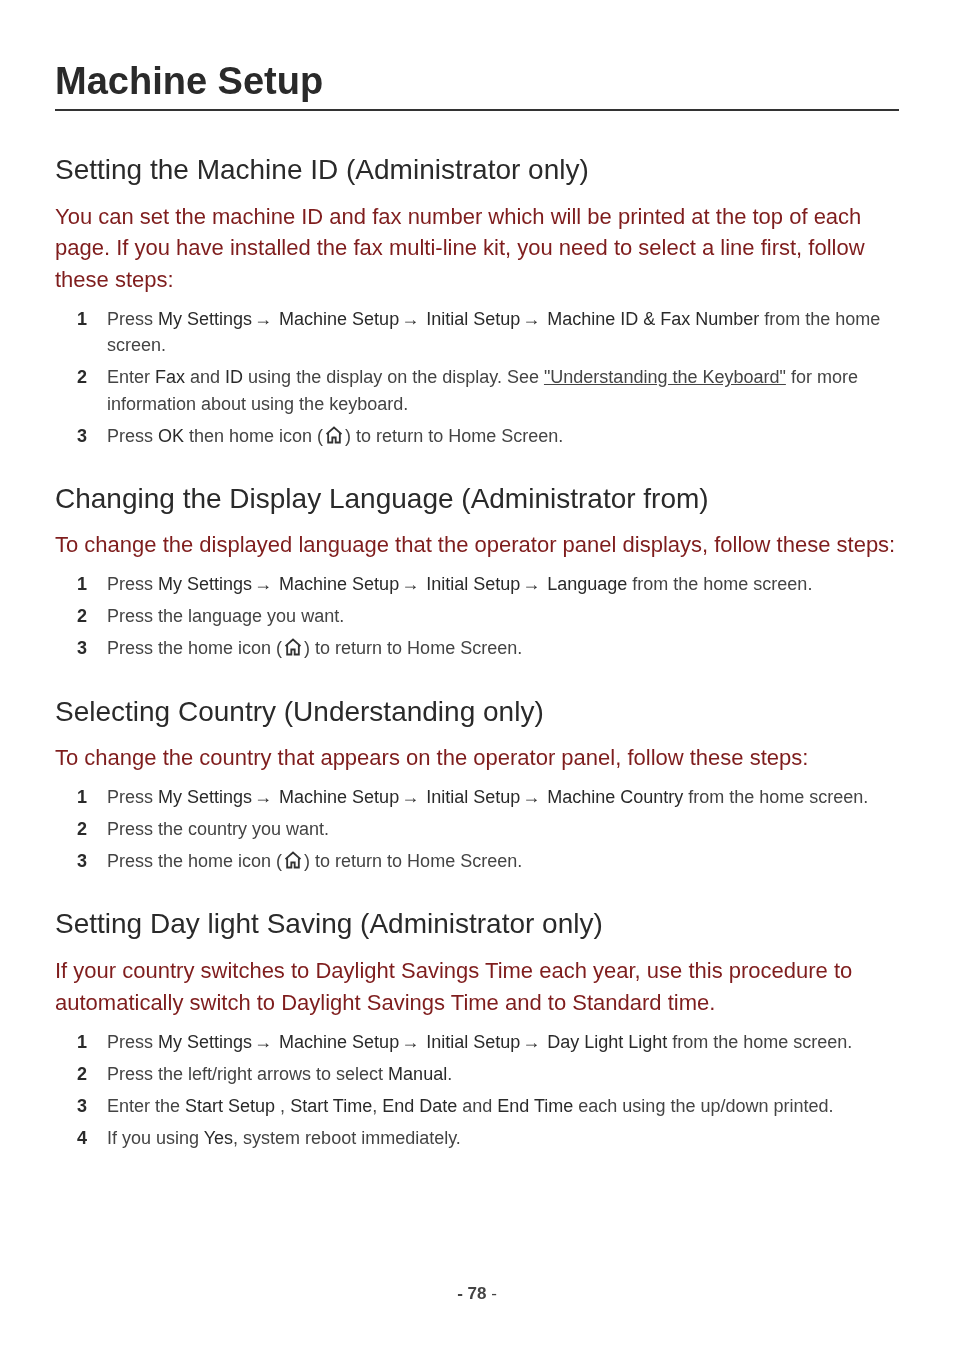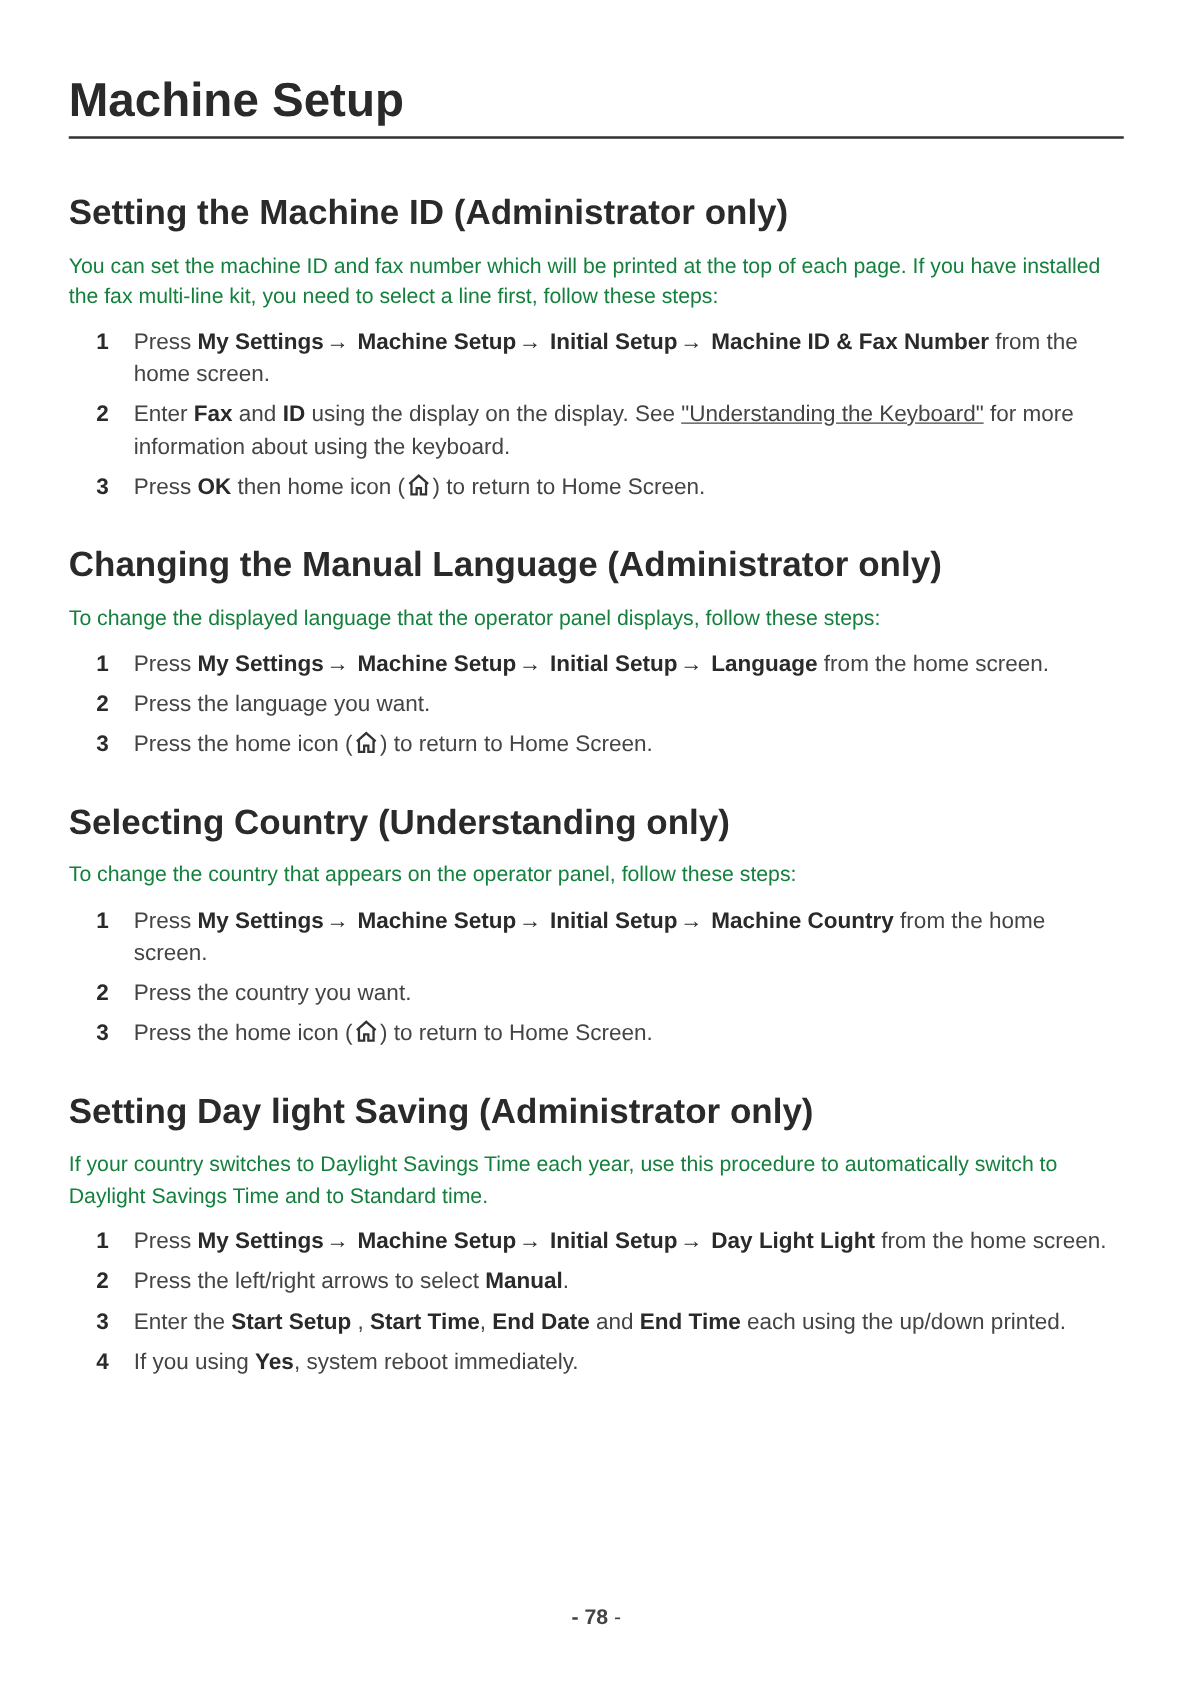"Setting the Machine ID (Administrator" h2 { font-weight: bold -> normal }
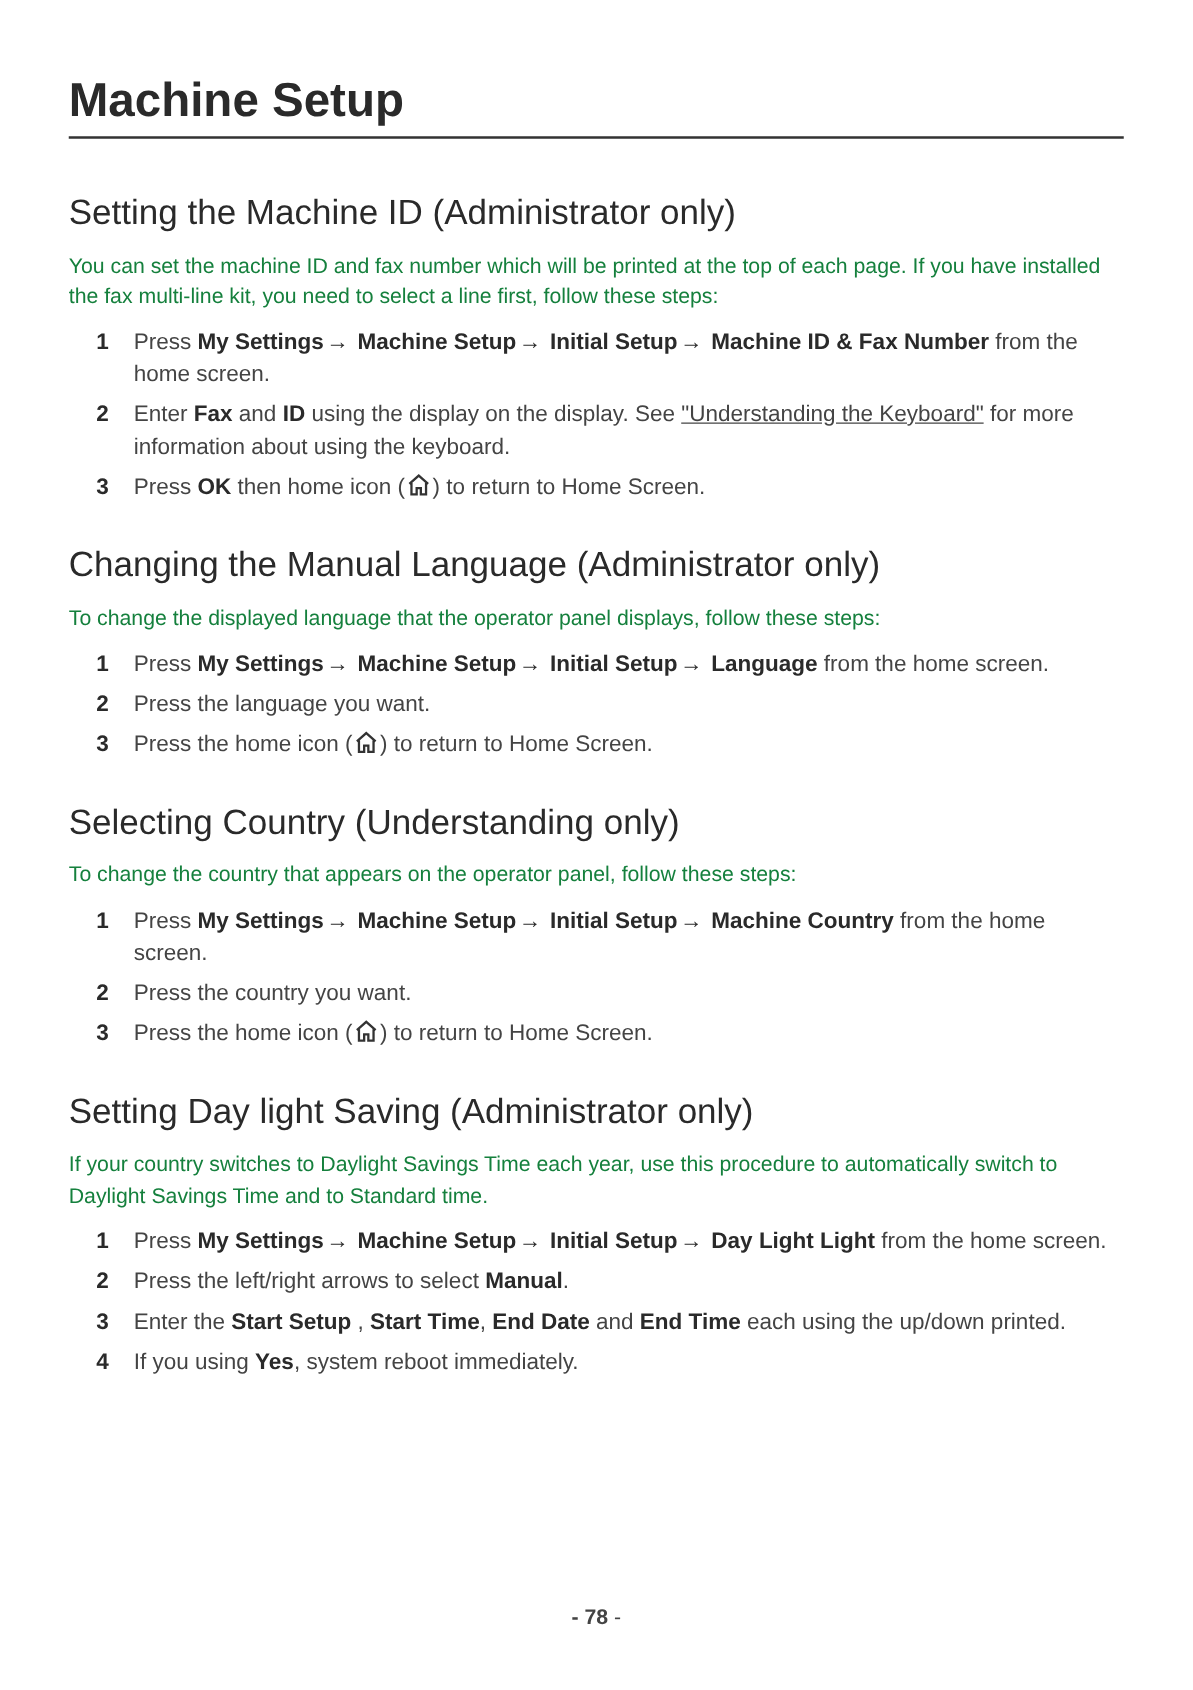"You can set the machine" p.intro { color: #15803d -> #7f1d1d; font-size: 17px -> 22px }
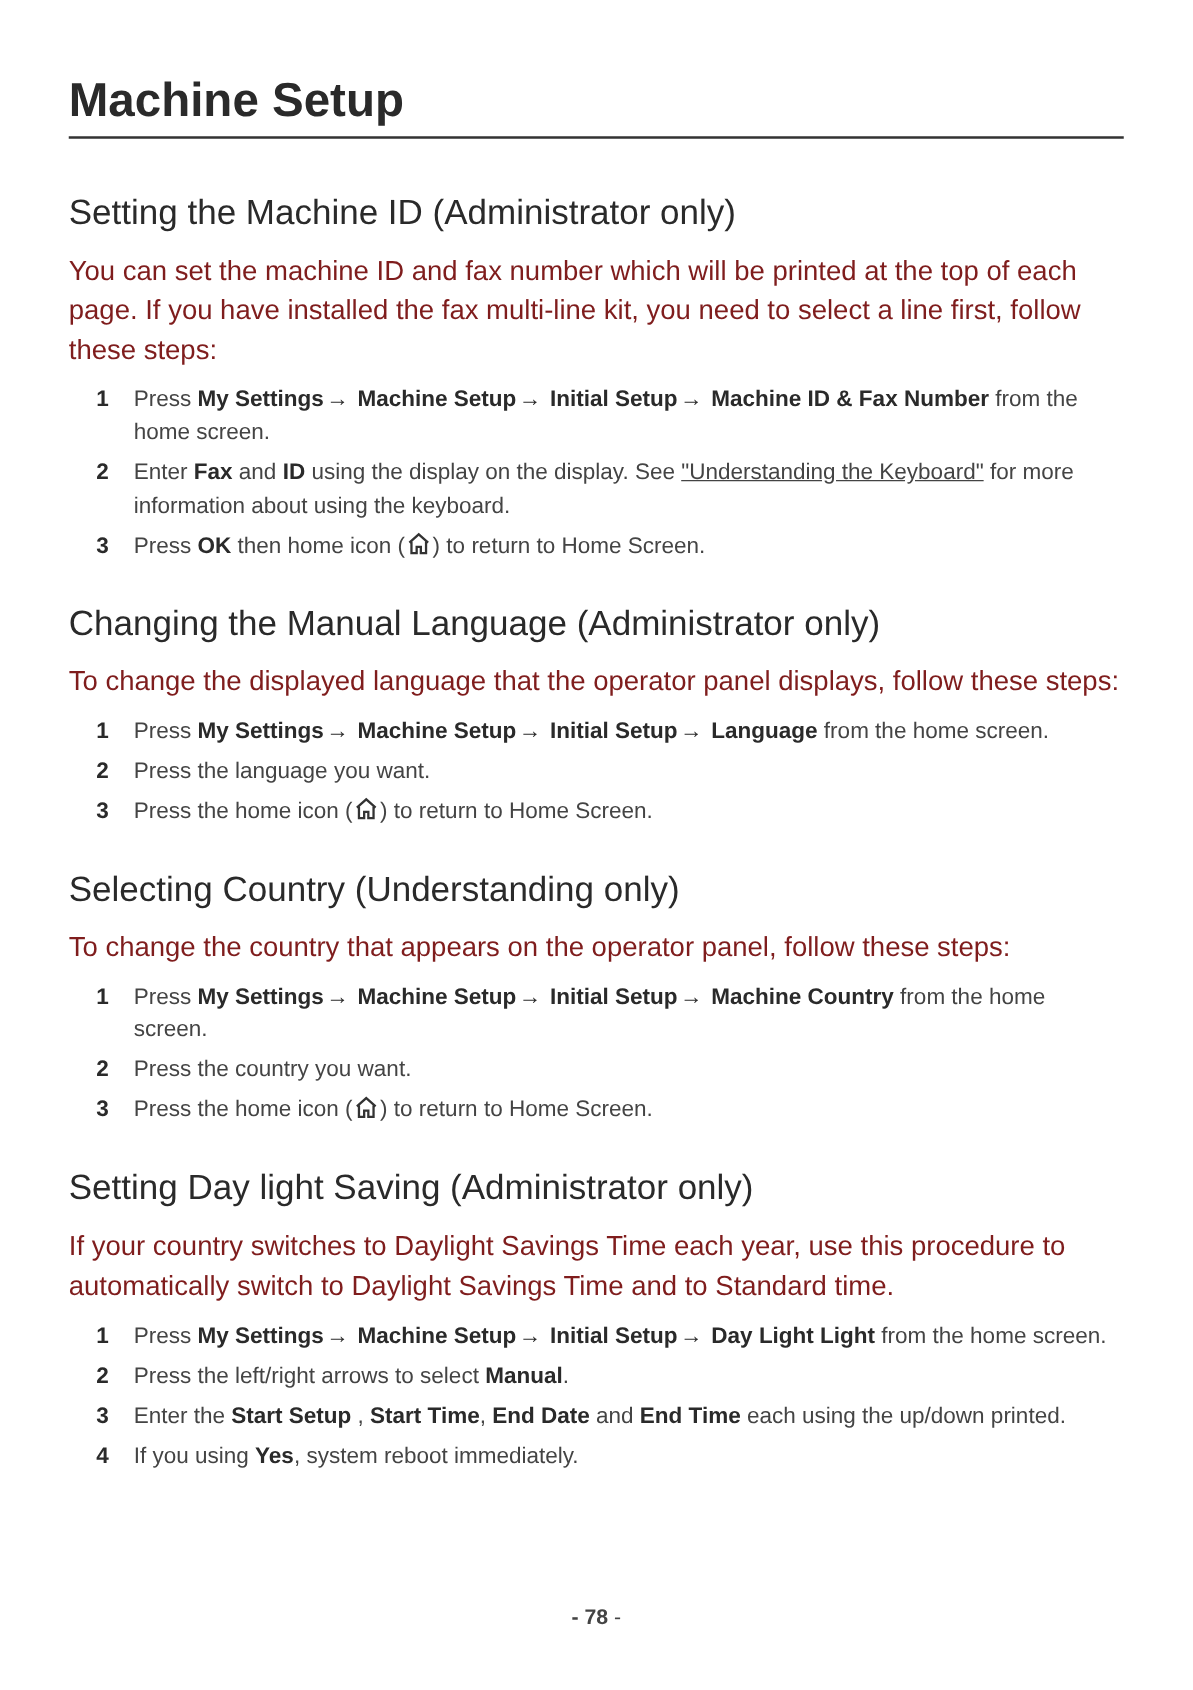"My Settings" .b { font-weight: bold -> normal }
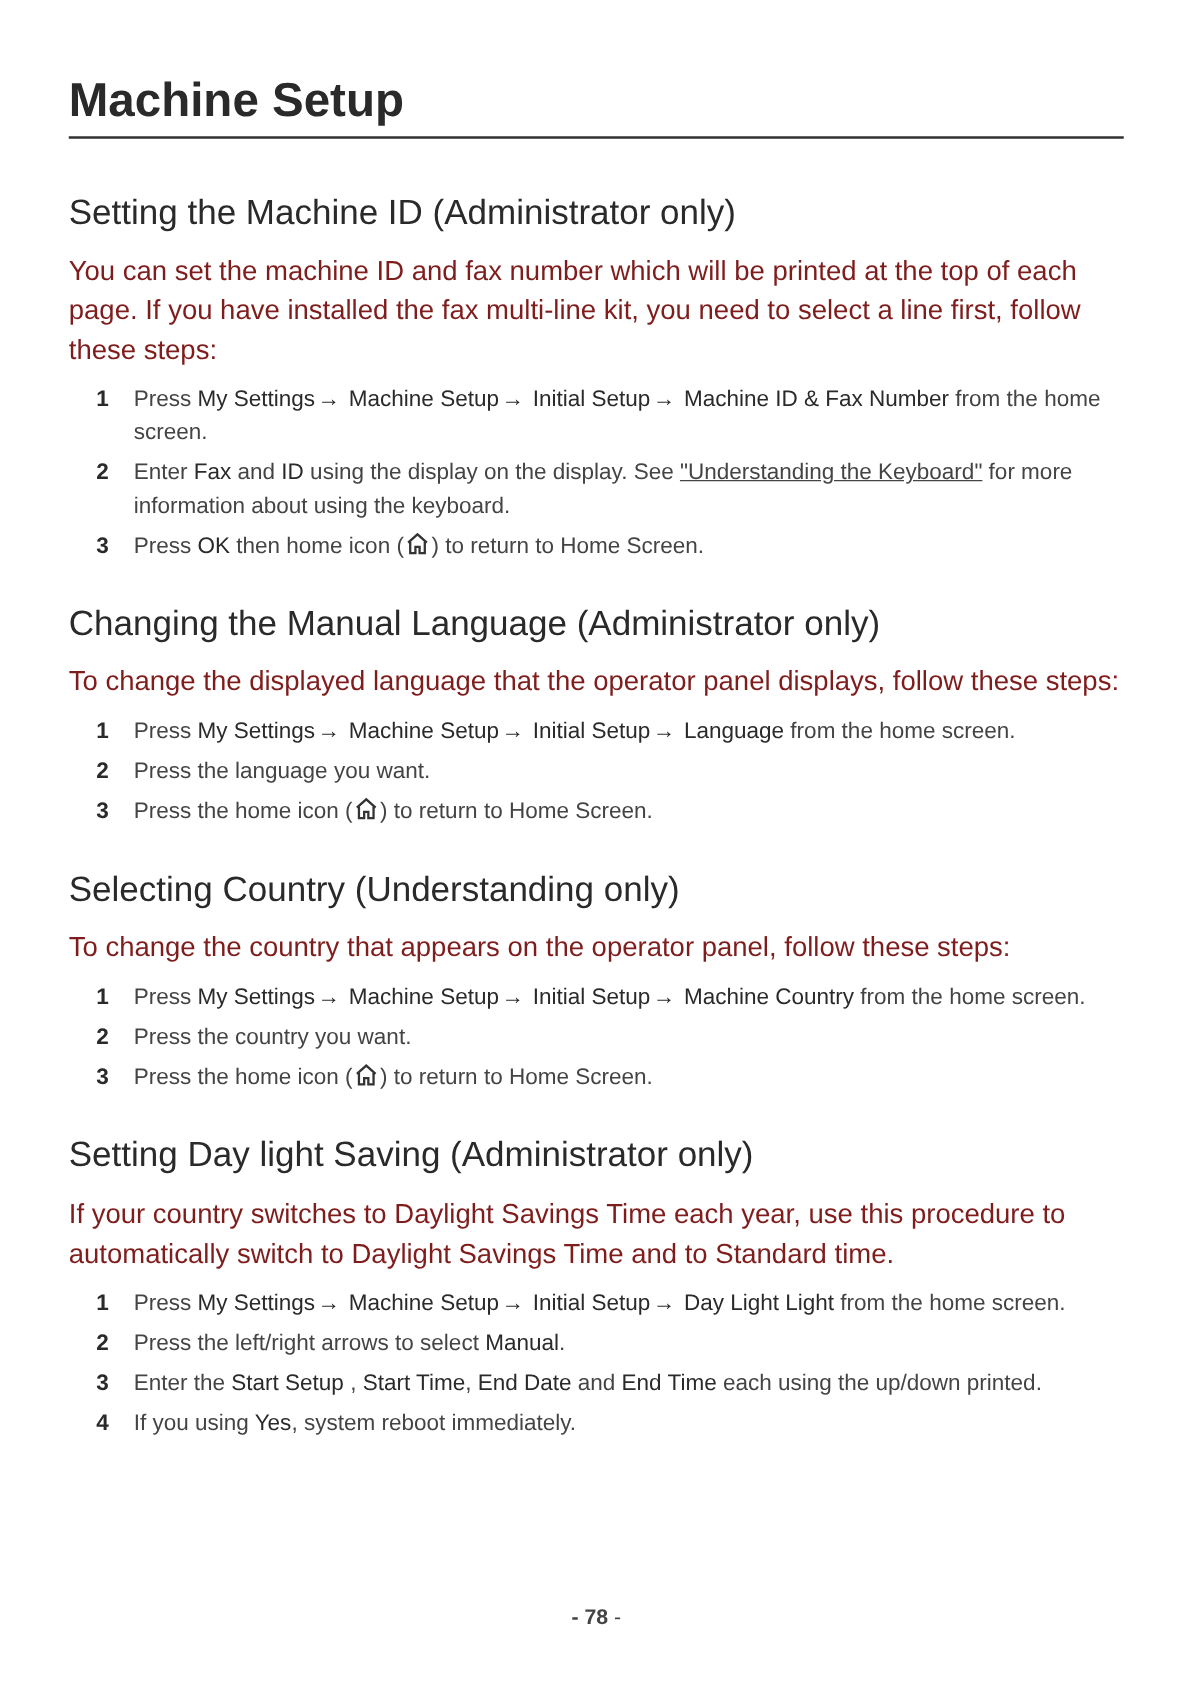"Changing the Manual Language" h2 { text: Manual Language (Administrator only -> Display Language (Administrator from }
